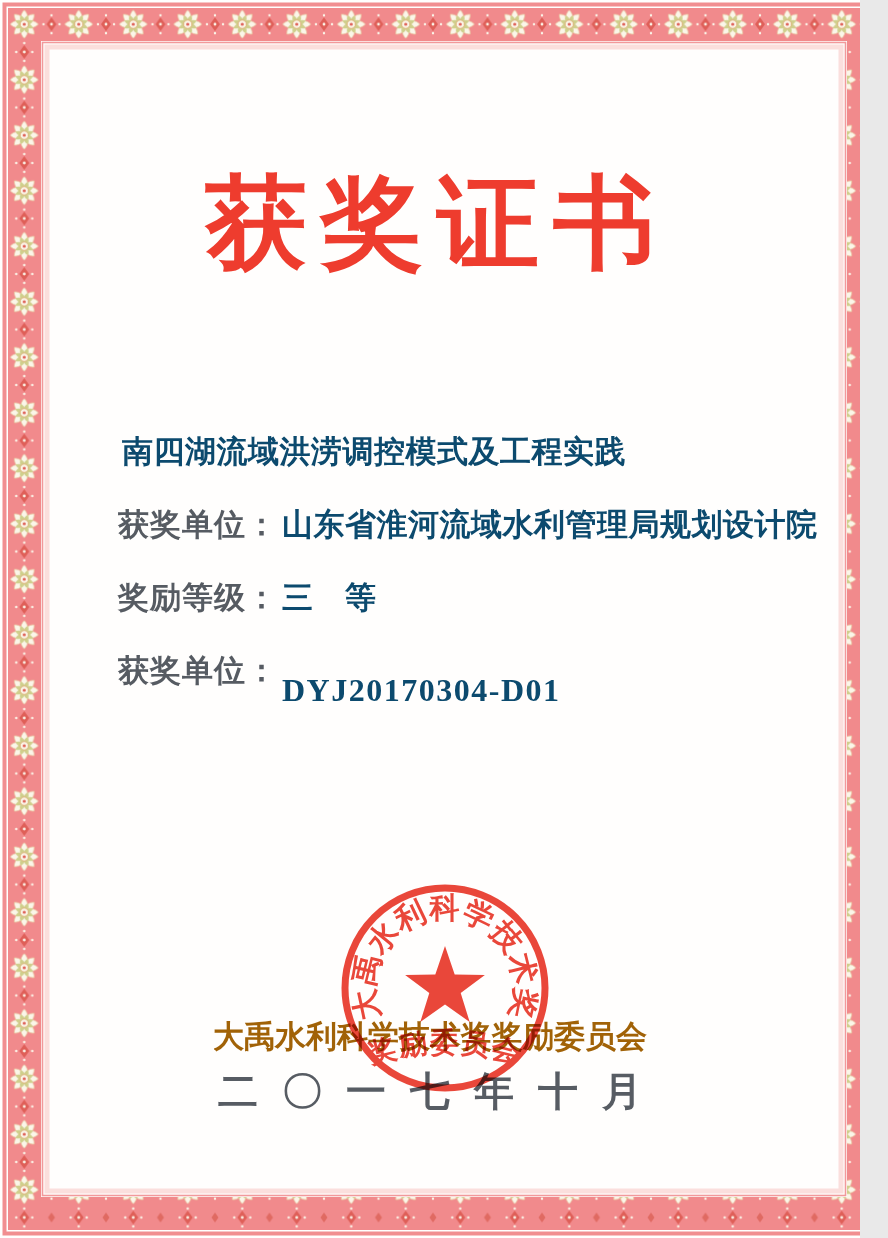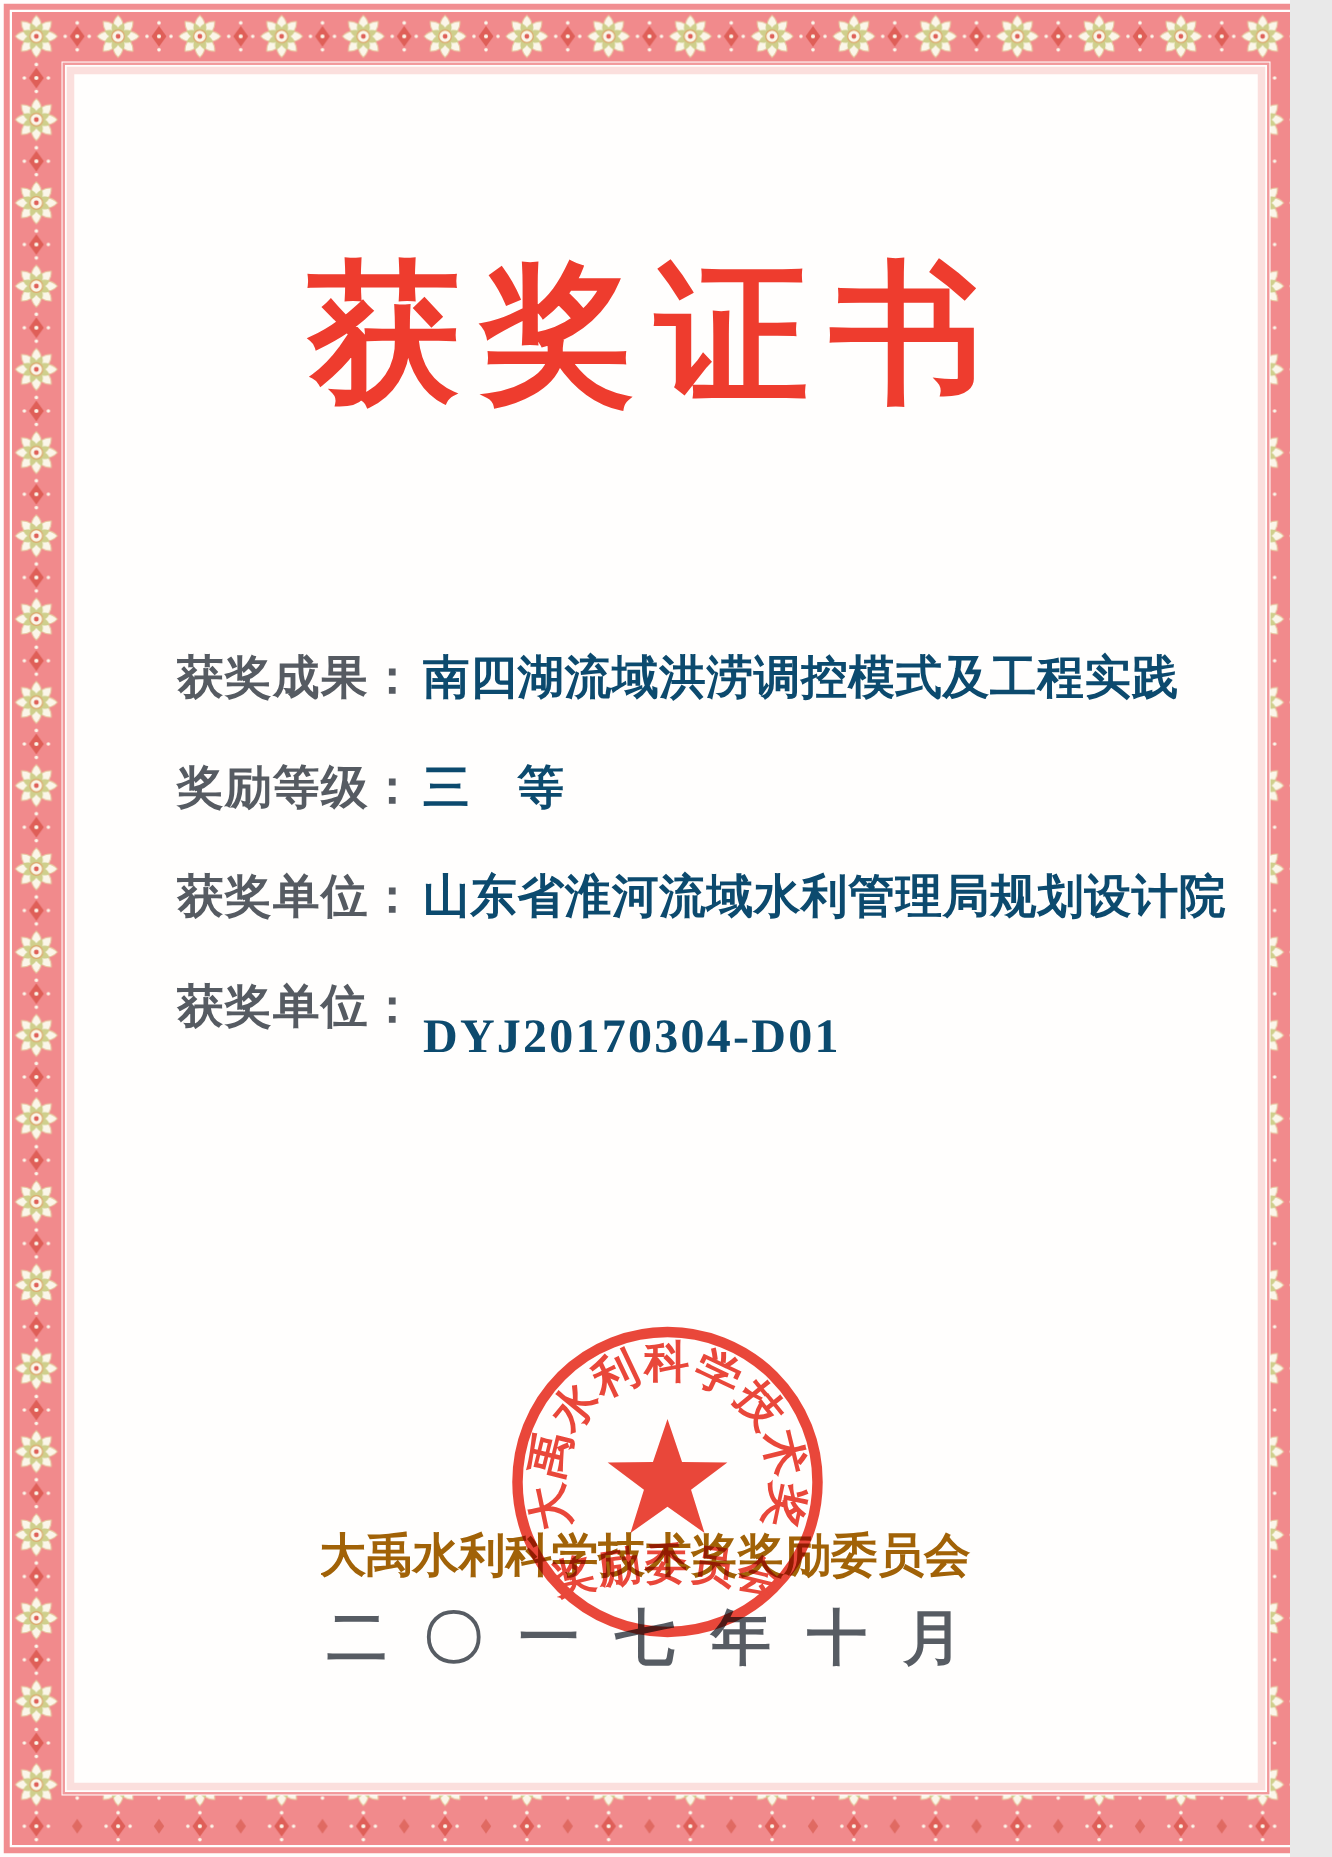"获奖成果：" span.field-label { html: <span>获奖成果：</span> -> none }
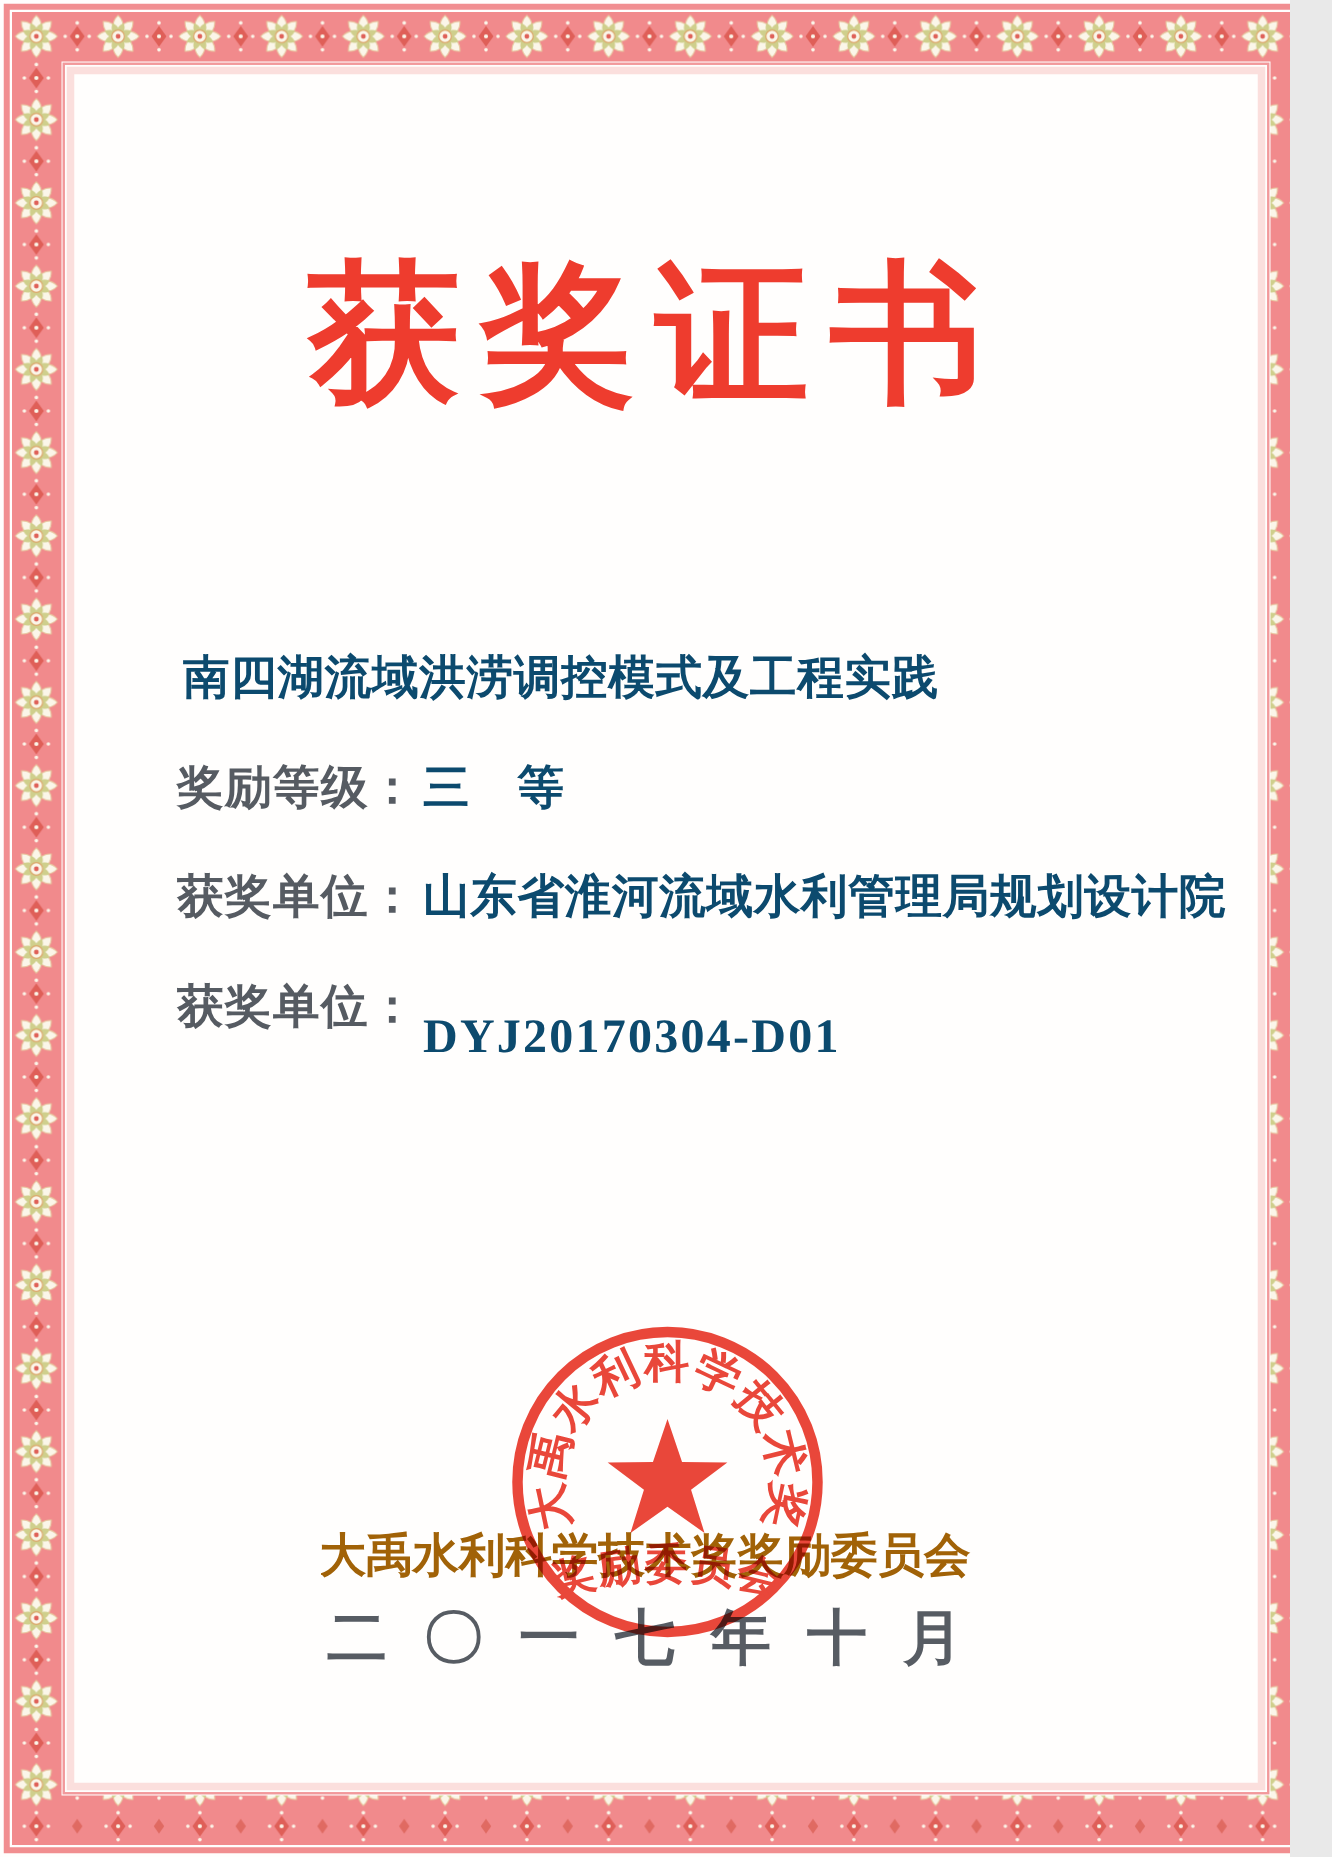"奖励等级：" div.field-row { order: before "获奖单位：" -> after "获奖单位：" }
